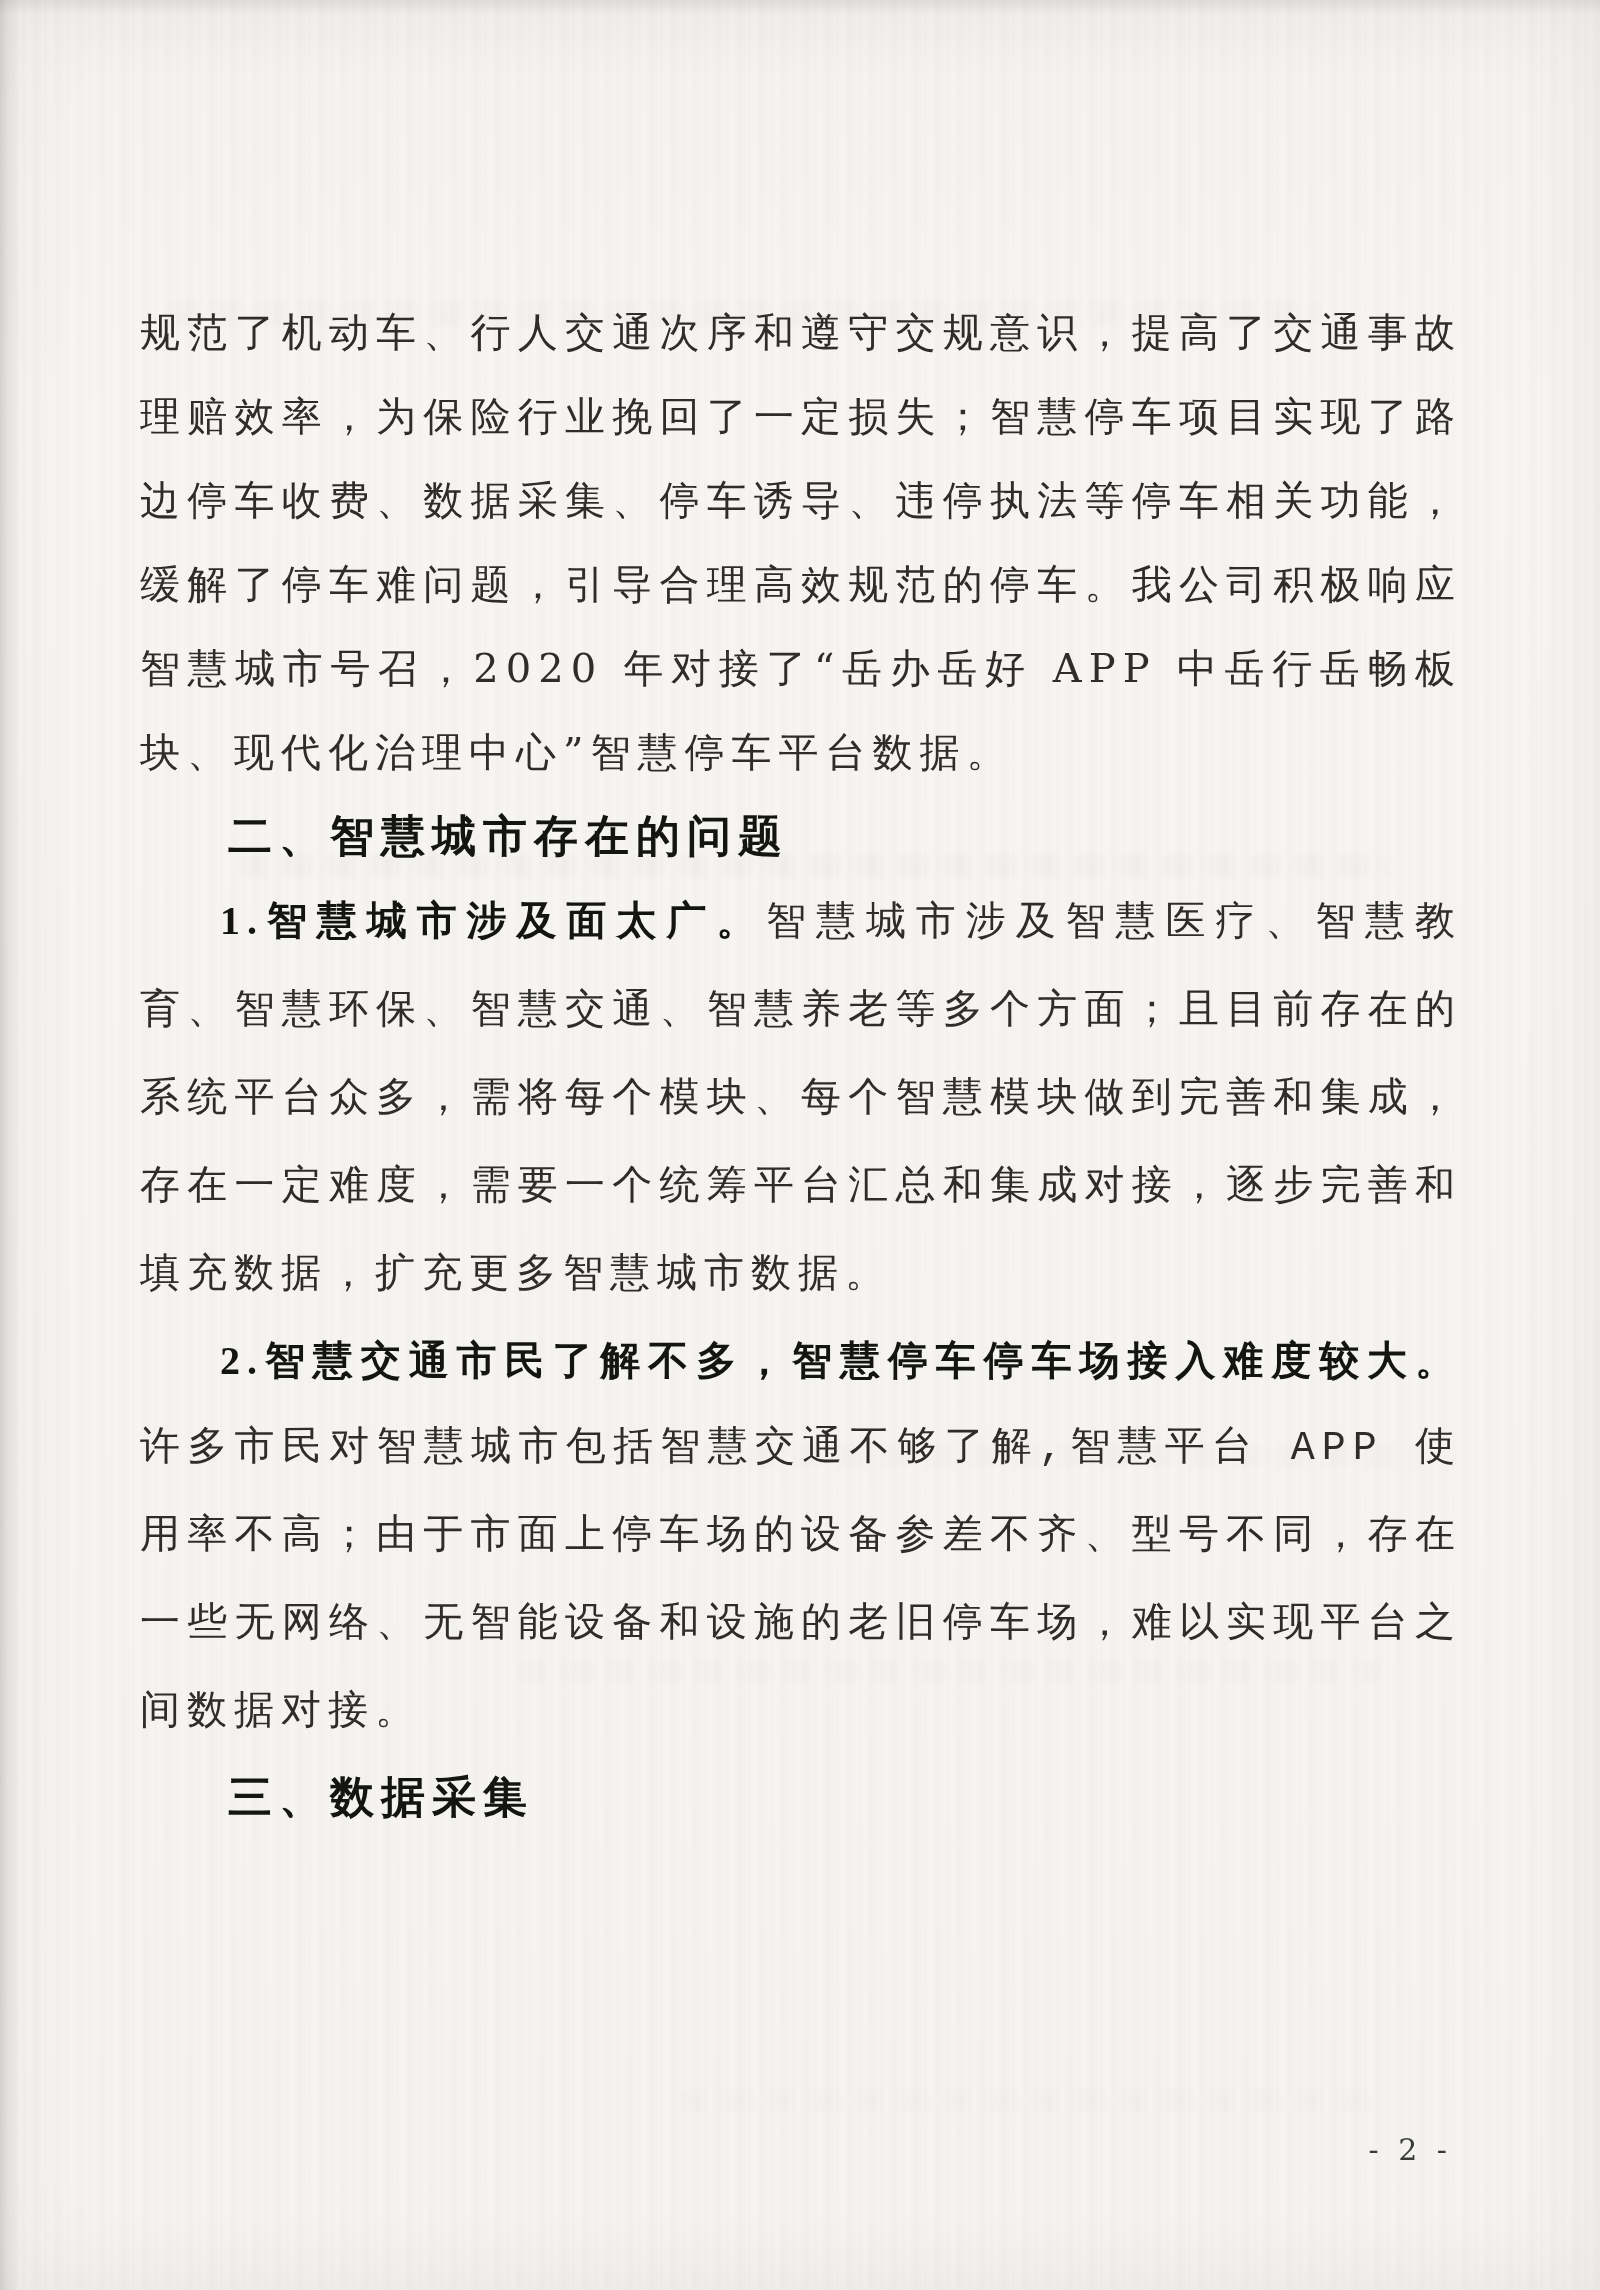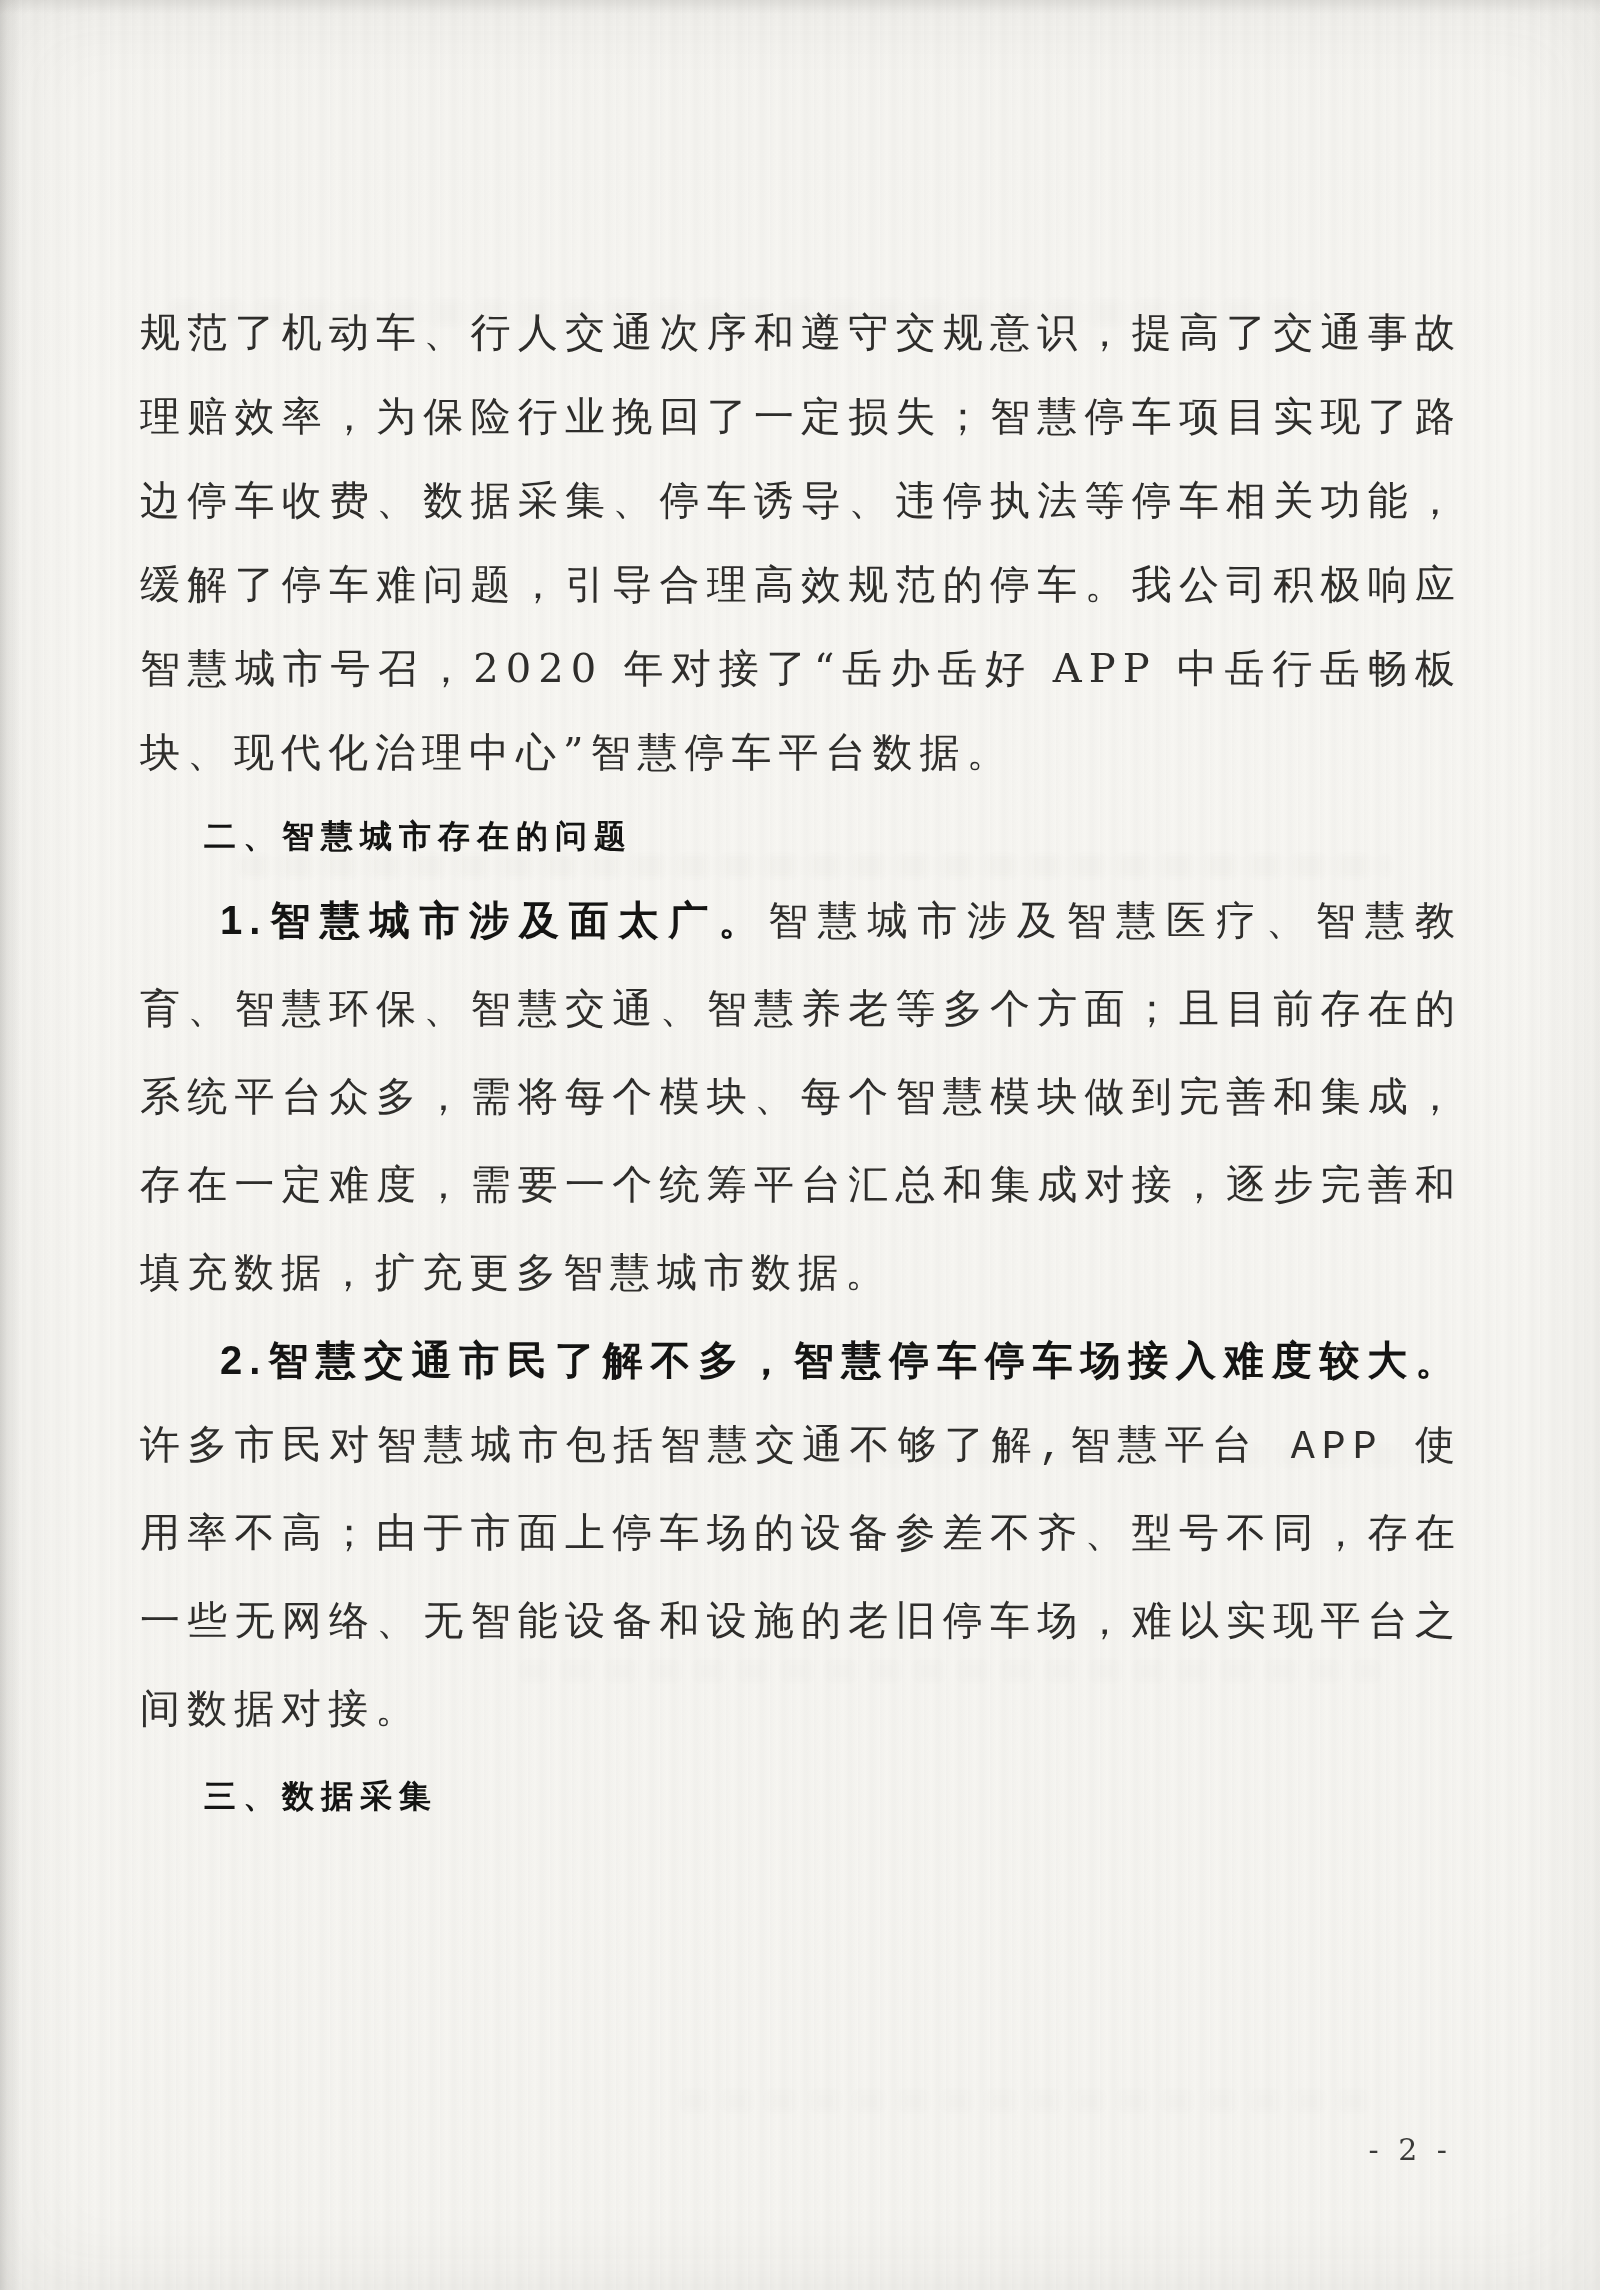"二、智慧城市存在的问题" .heading { font-size: 32px -> 44px }
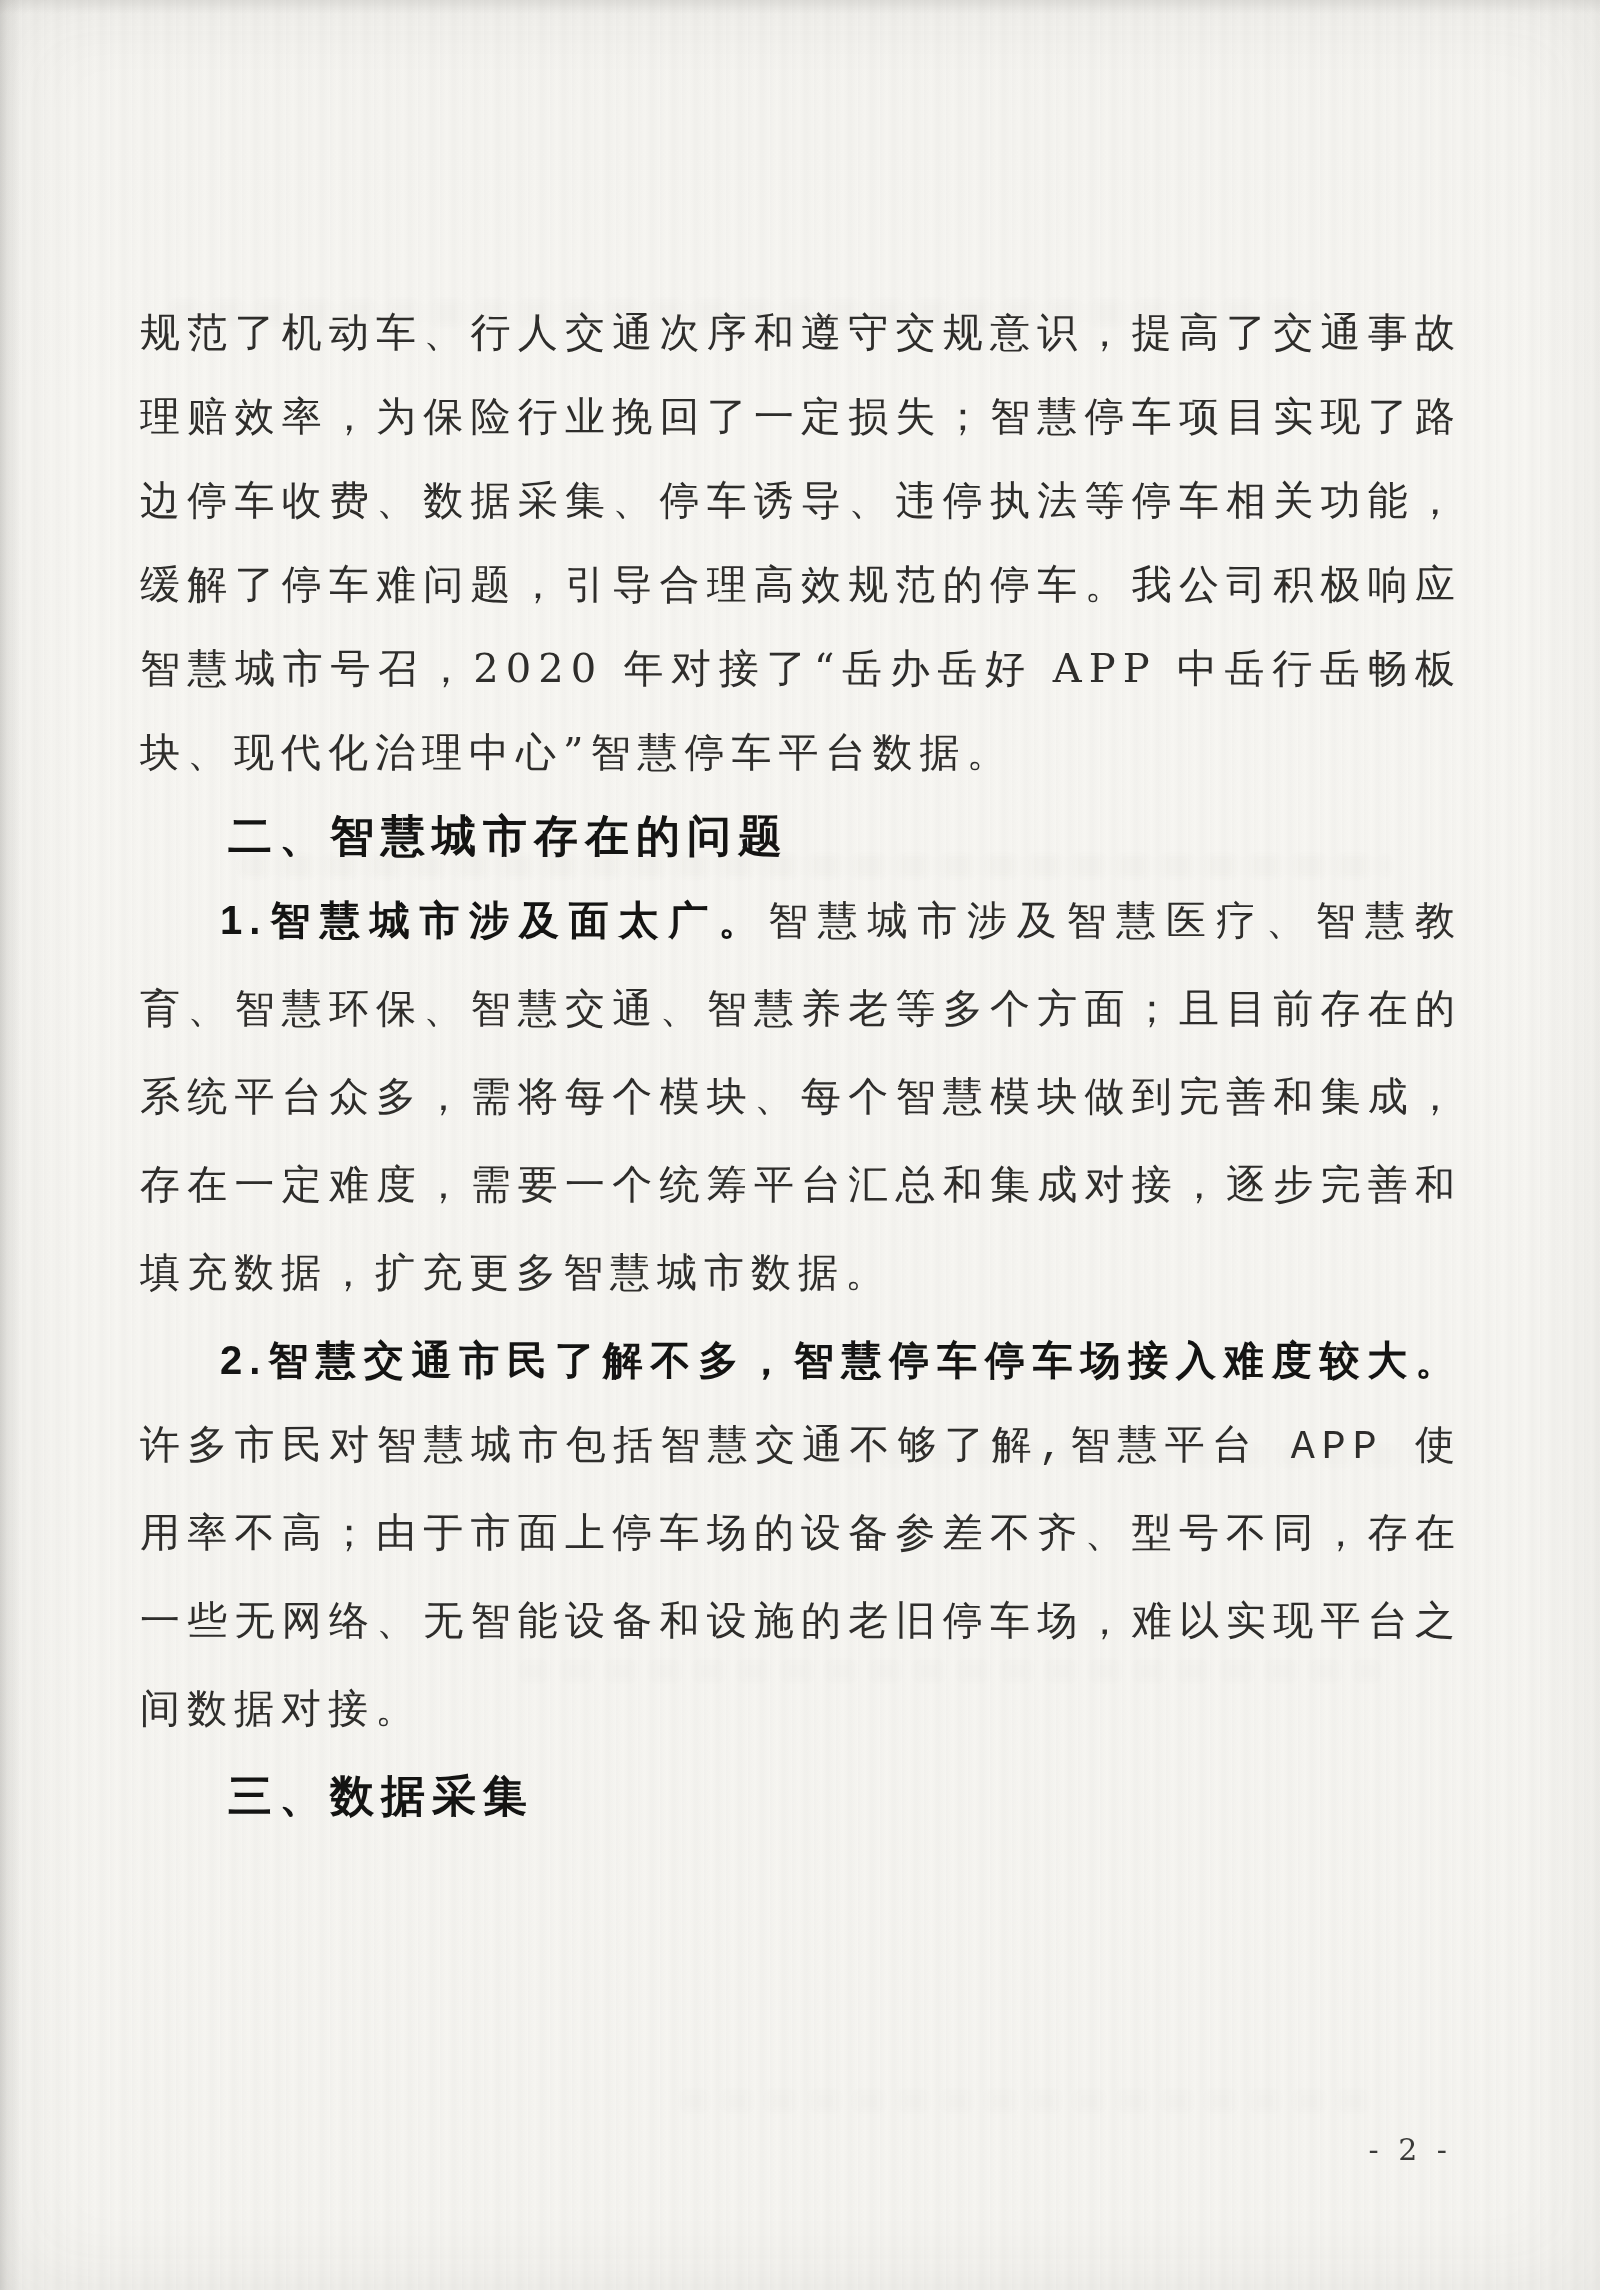"1.智慧城市涉及面太广。" .lead { font-family: Liberation Sans, sans-serif -> Liberation Serif, serif }
